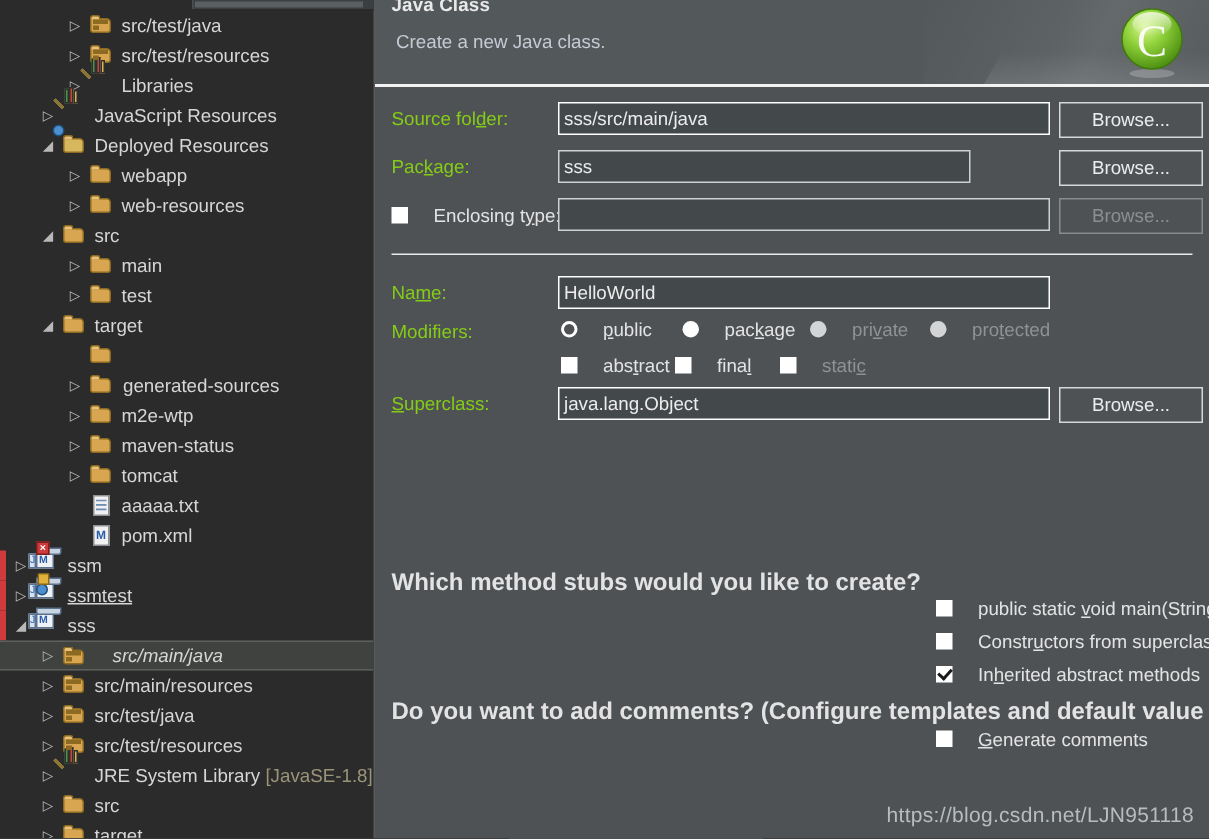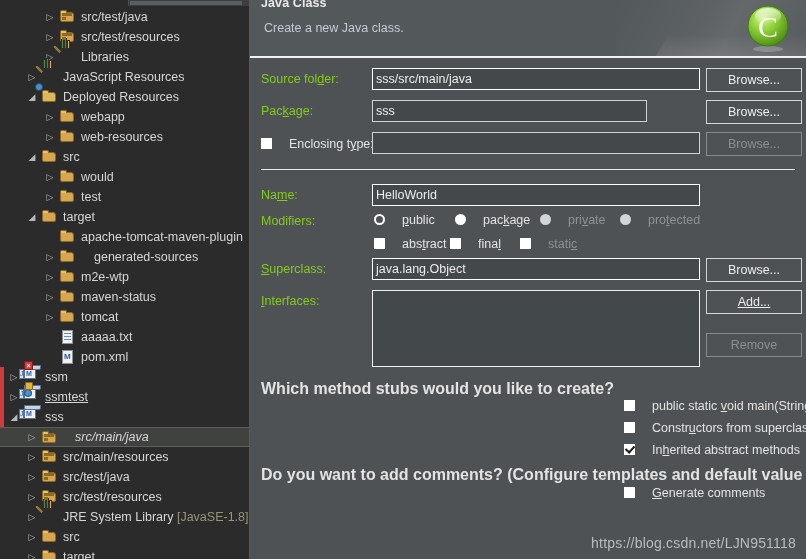"would" span.lbl { text: would -> main }
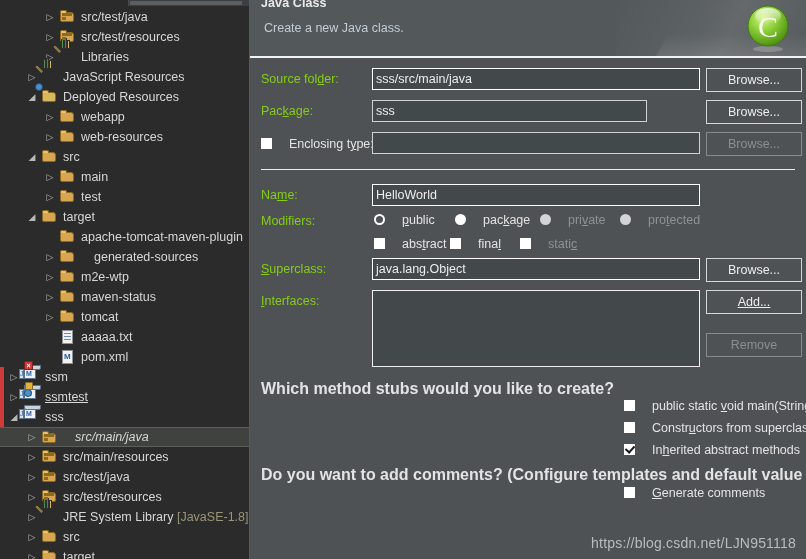"apache-tomcat-maven-plugin" span.lbl { html: <span>apache-tomcat-maven-plugin</span> -> none }
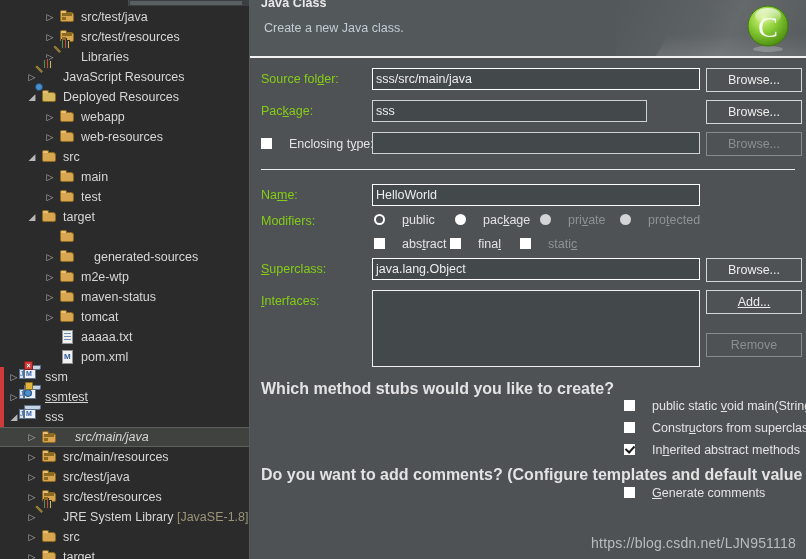"generated-sources" span.lbl { left: 94px -> 82px }
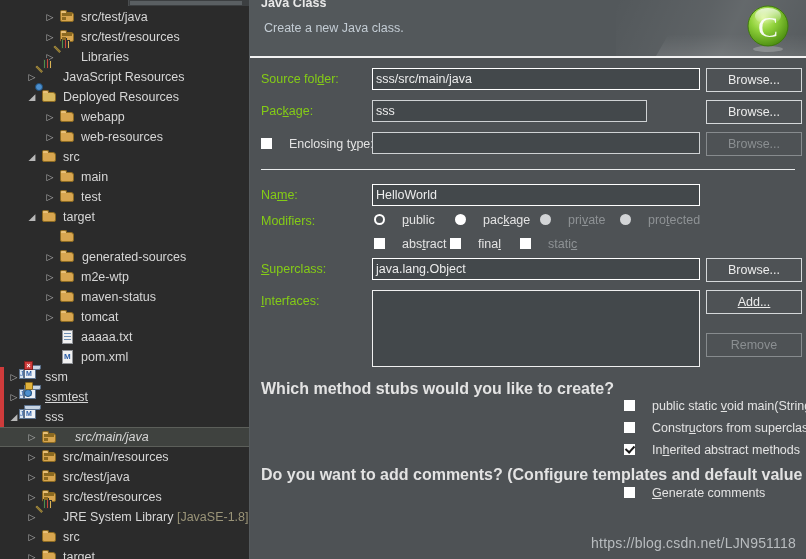"Interfaces:" div { html: <div> <span> <span></span><u>I</u><span>nterfaces:</span> </span> <div></div> <div> <u>Add...</u> </div> <div> <span>Remove</span> </div> </div> -> none }
